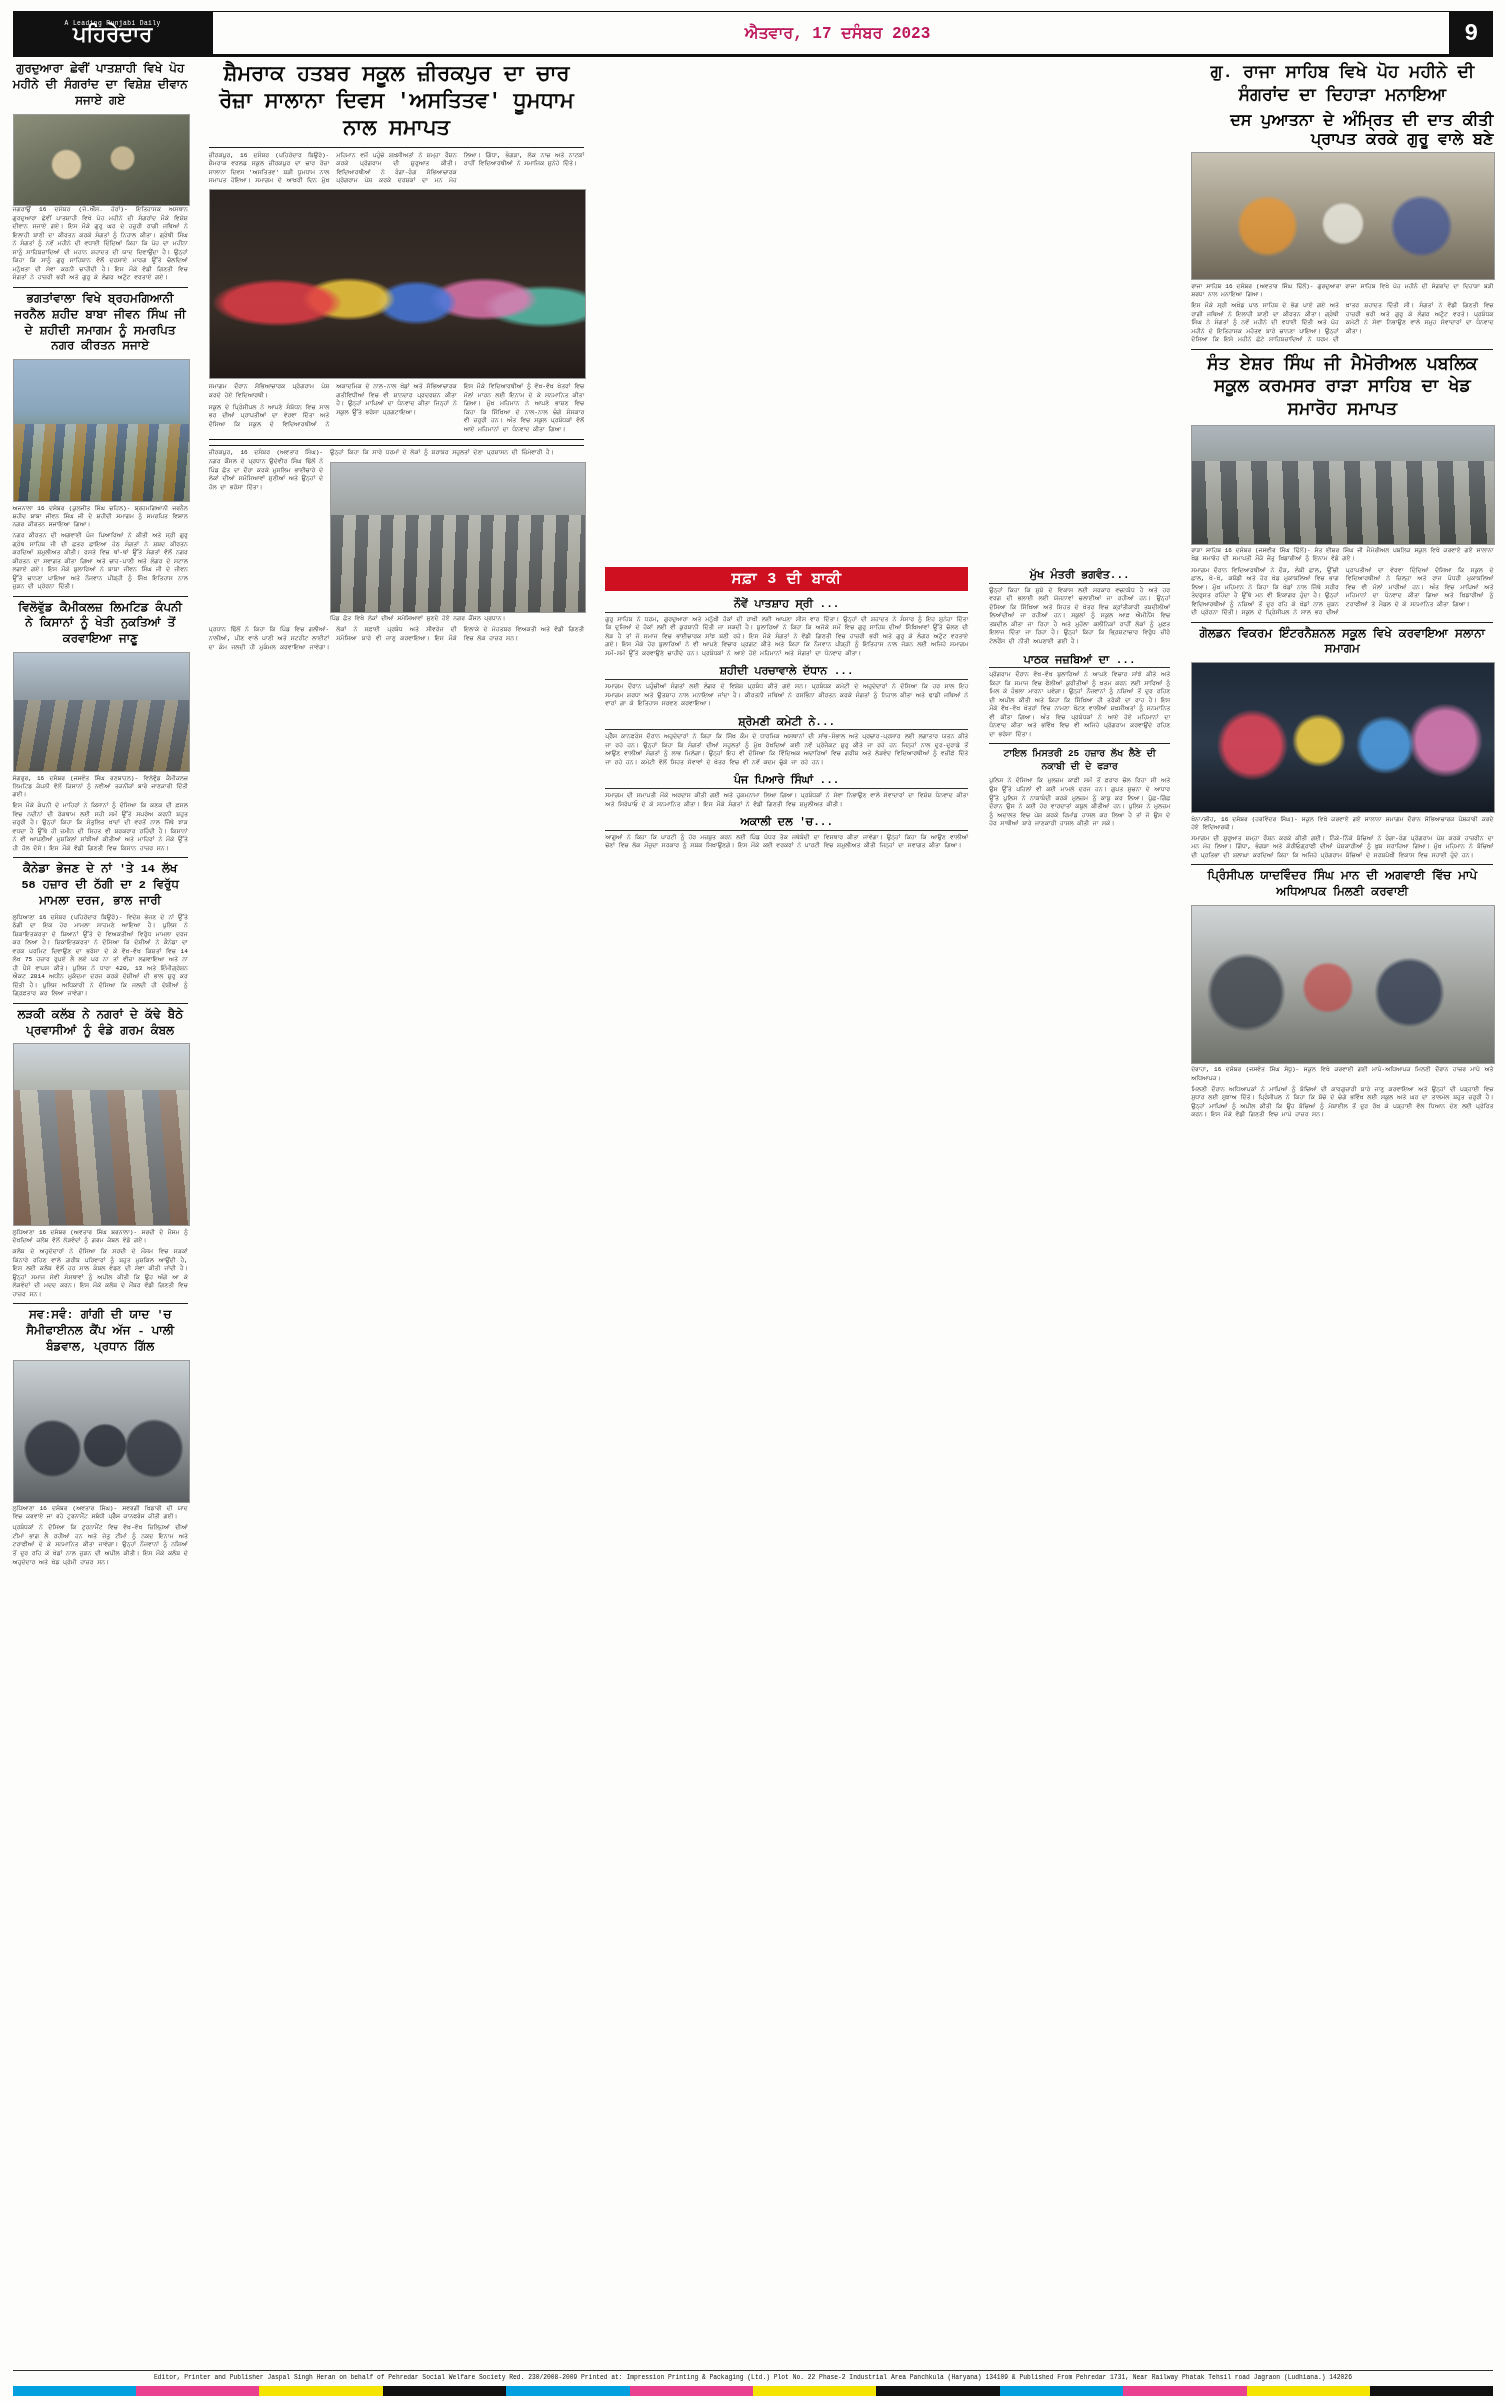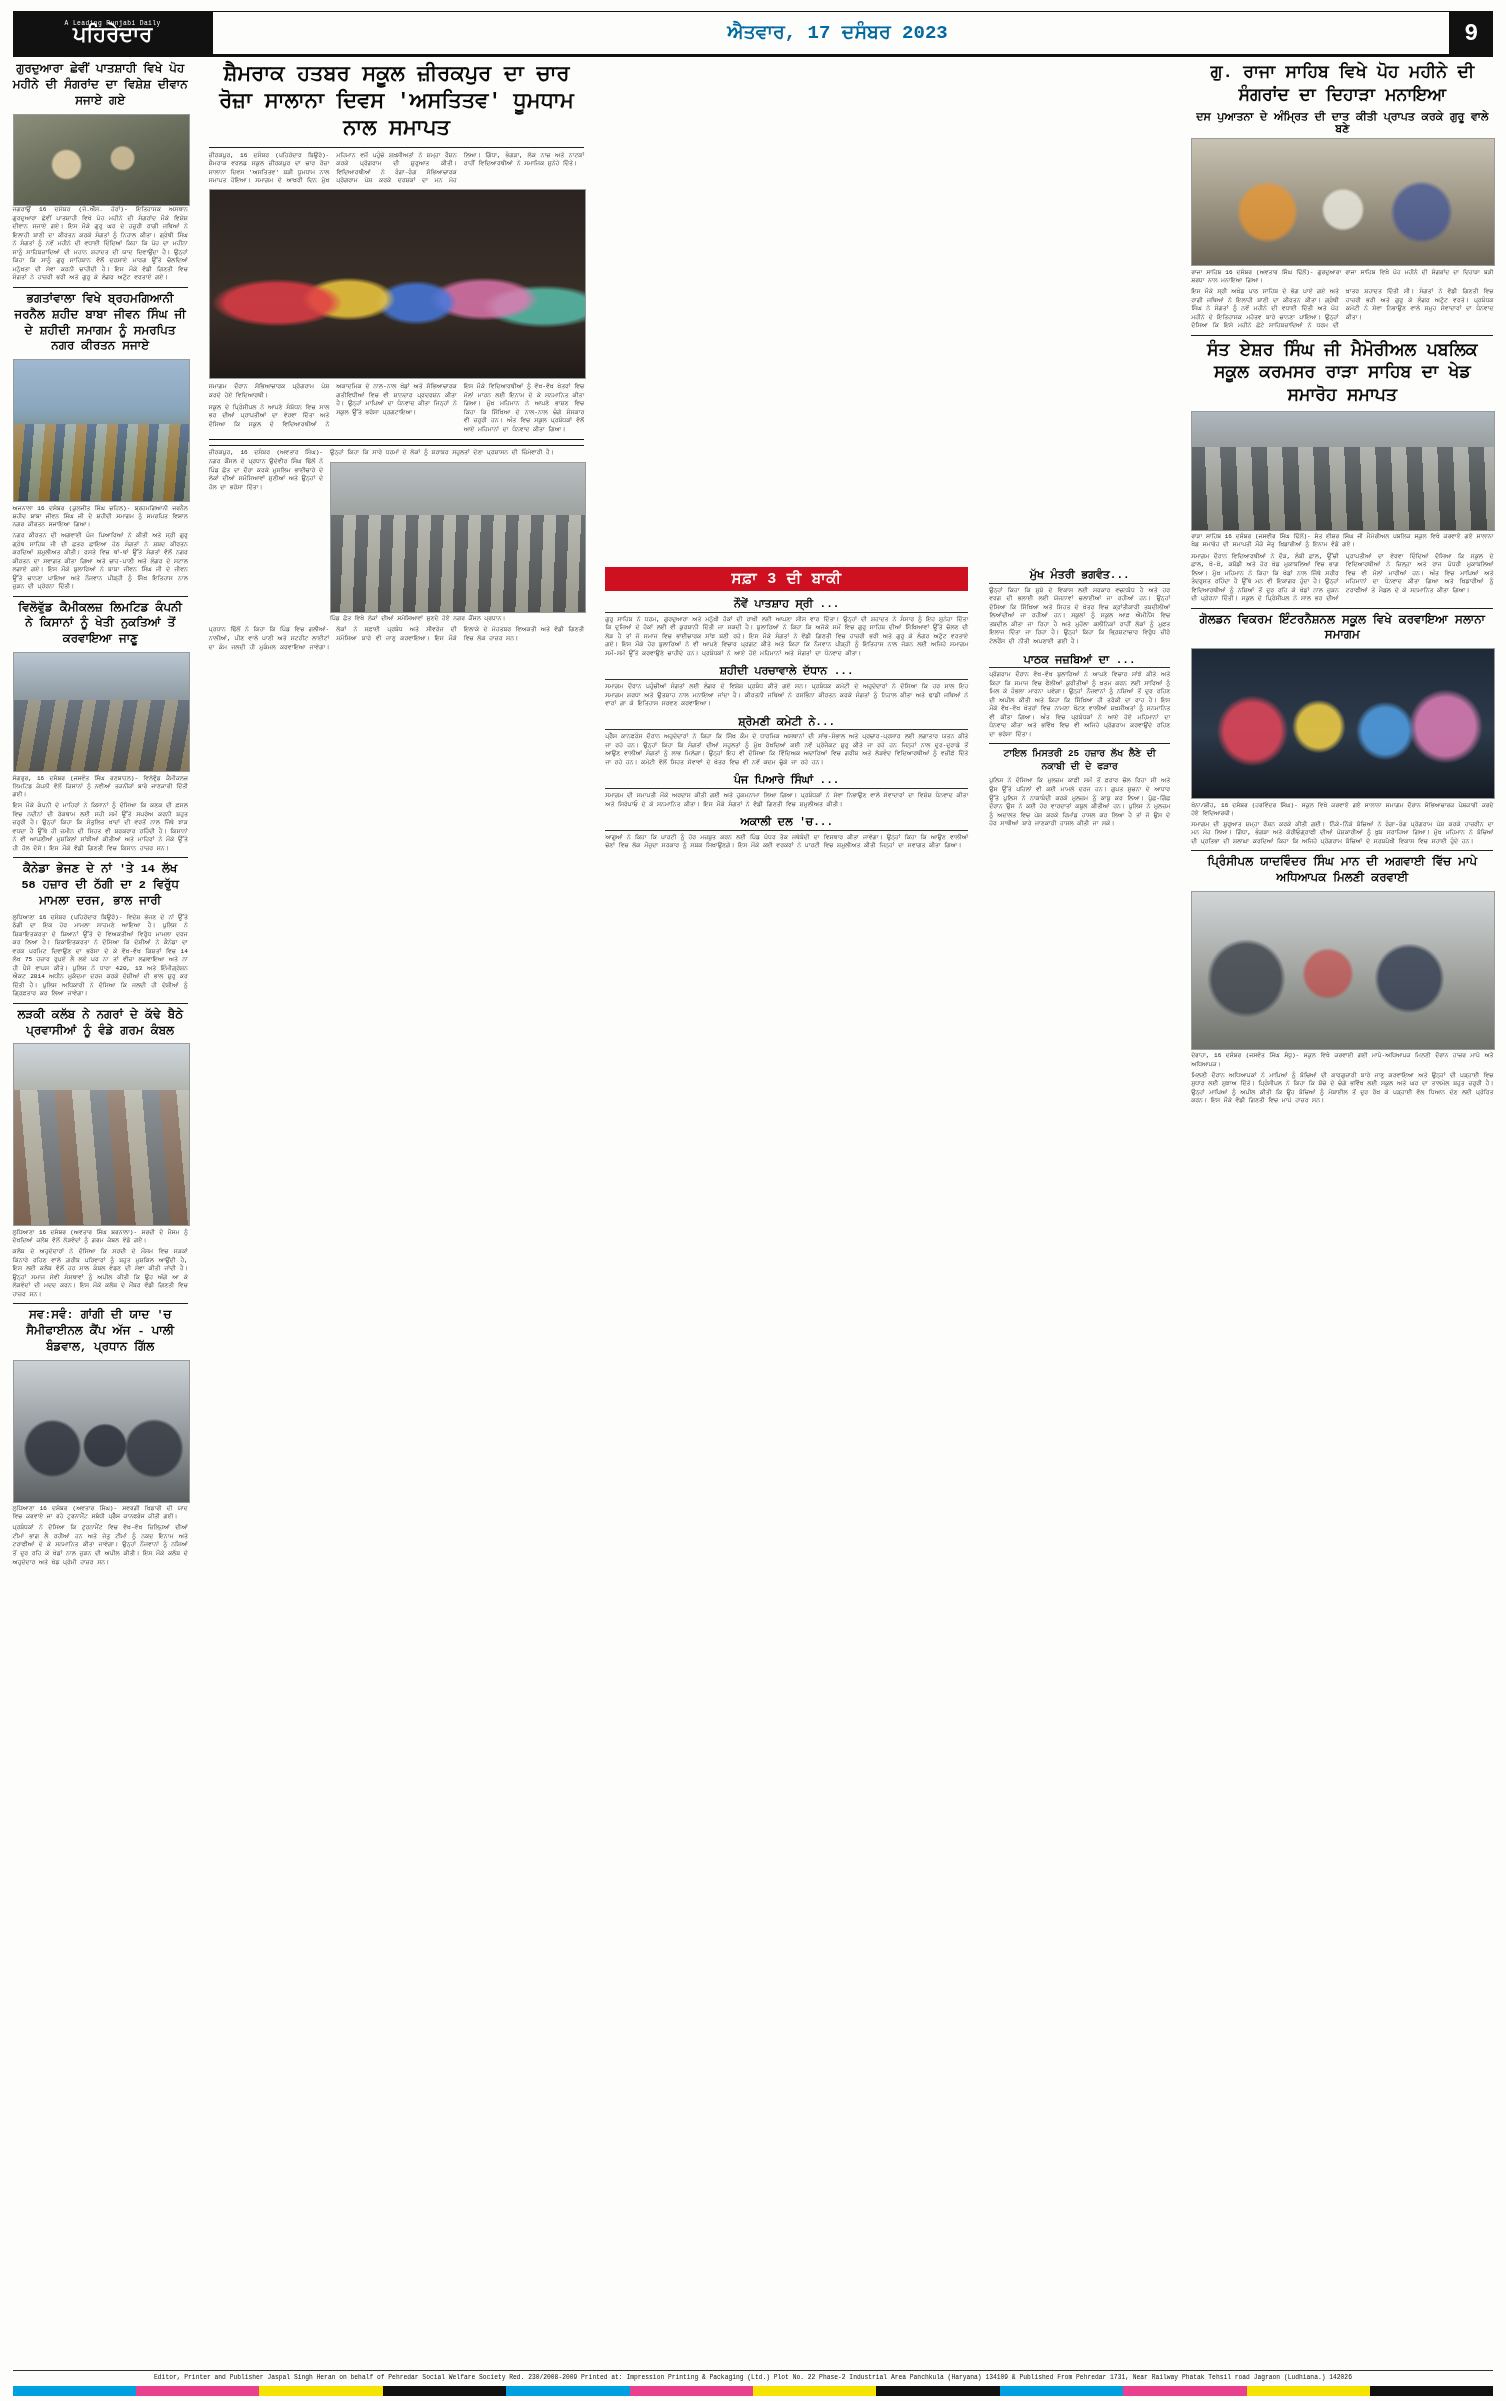"ਐਤਵਾਰ, 17 ਦਸੰਬਰ 2023" .mast-date { color: #0369a1 -> #be185d; font-size: 19px -> 16px }
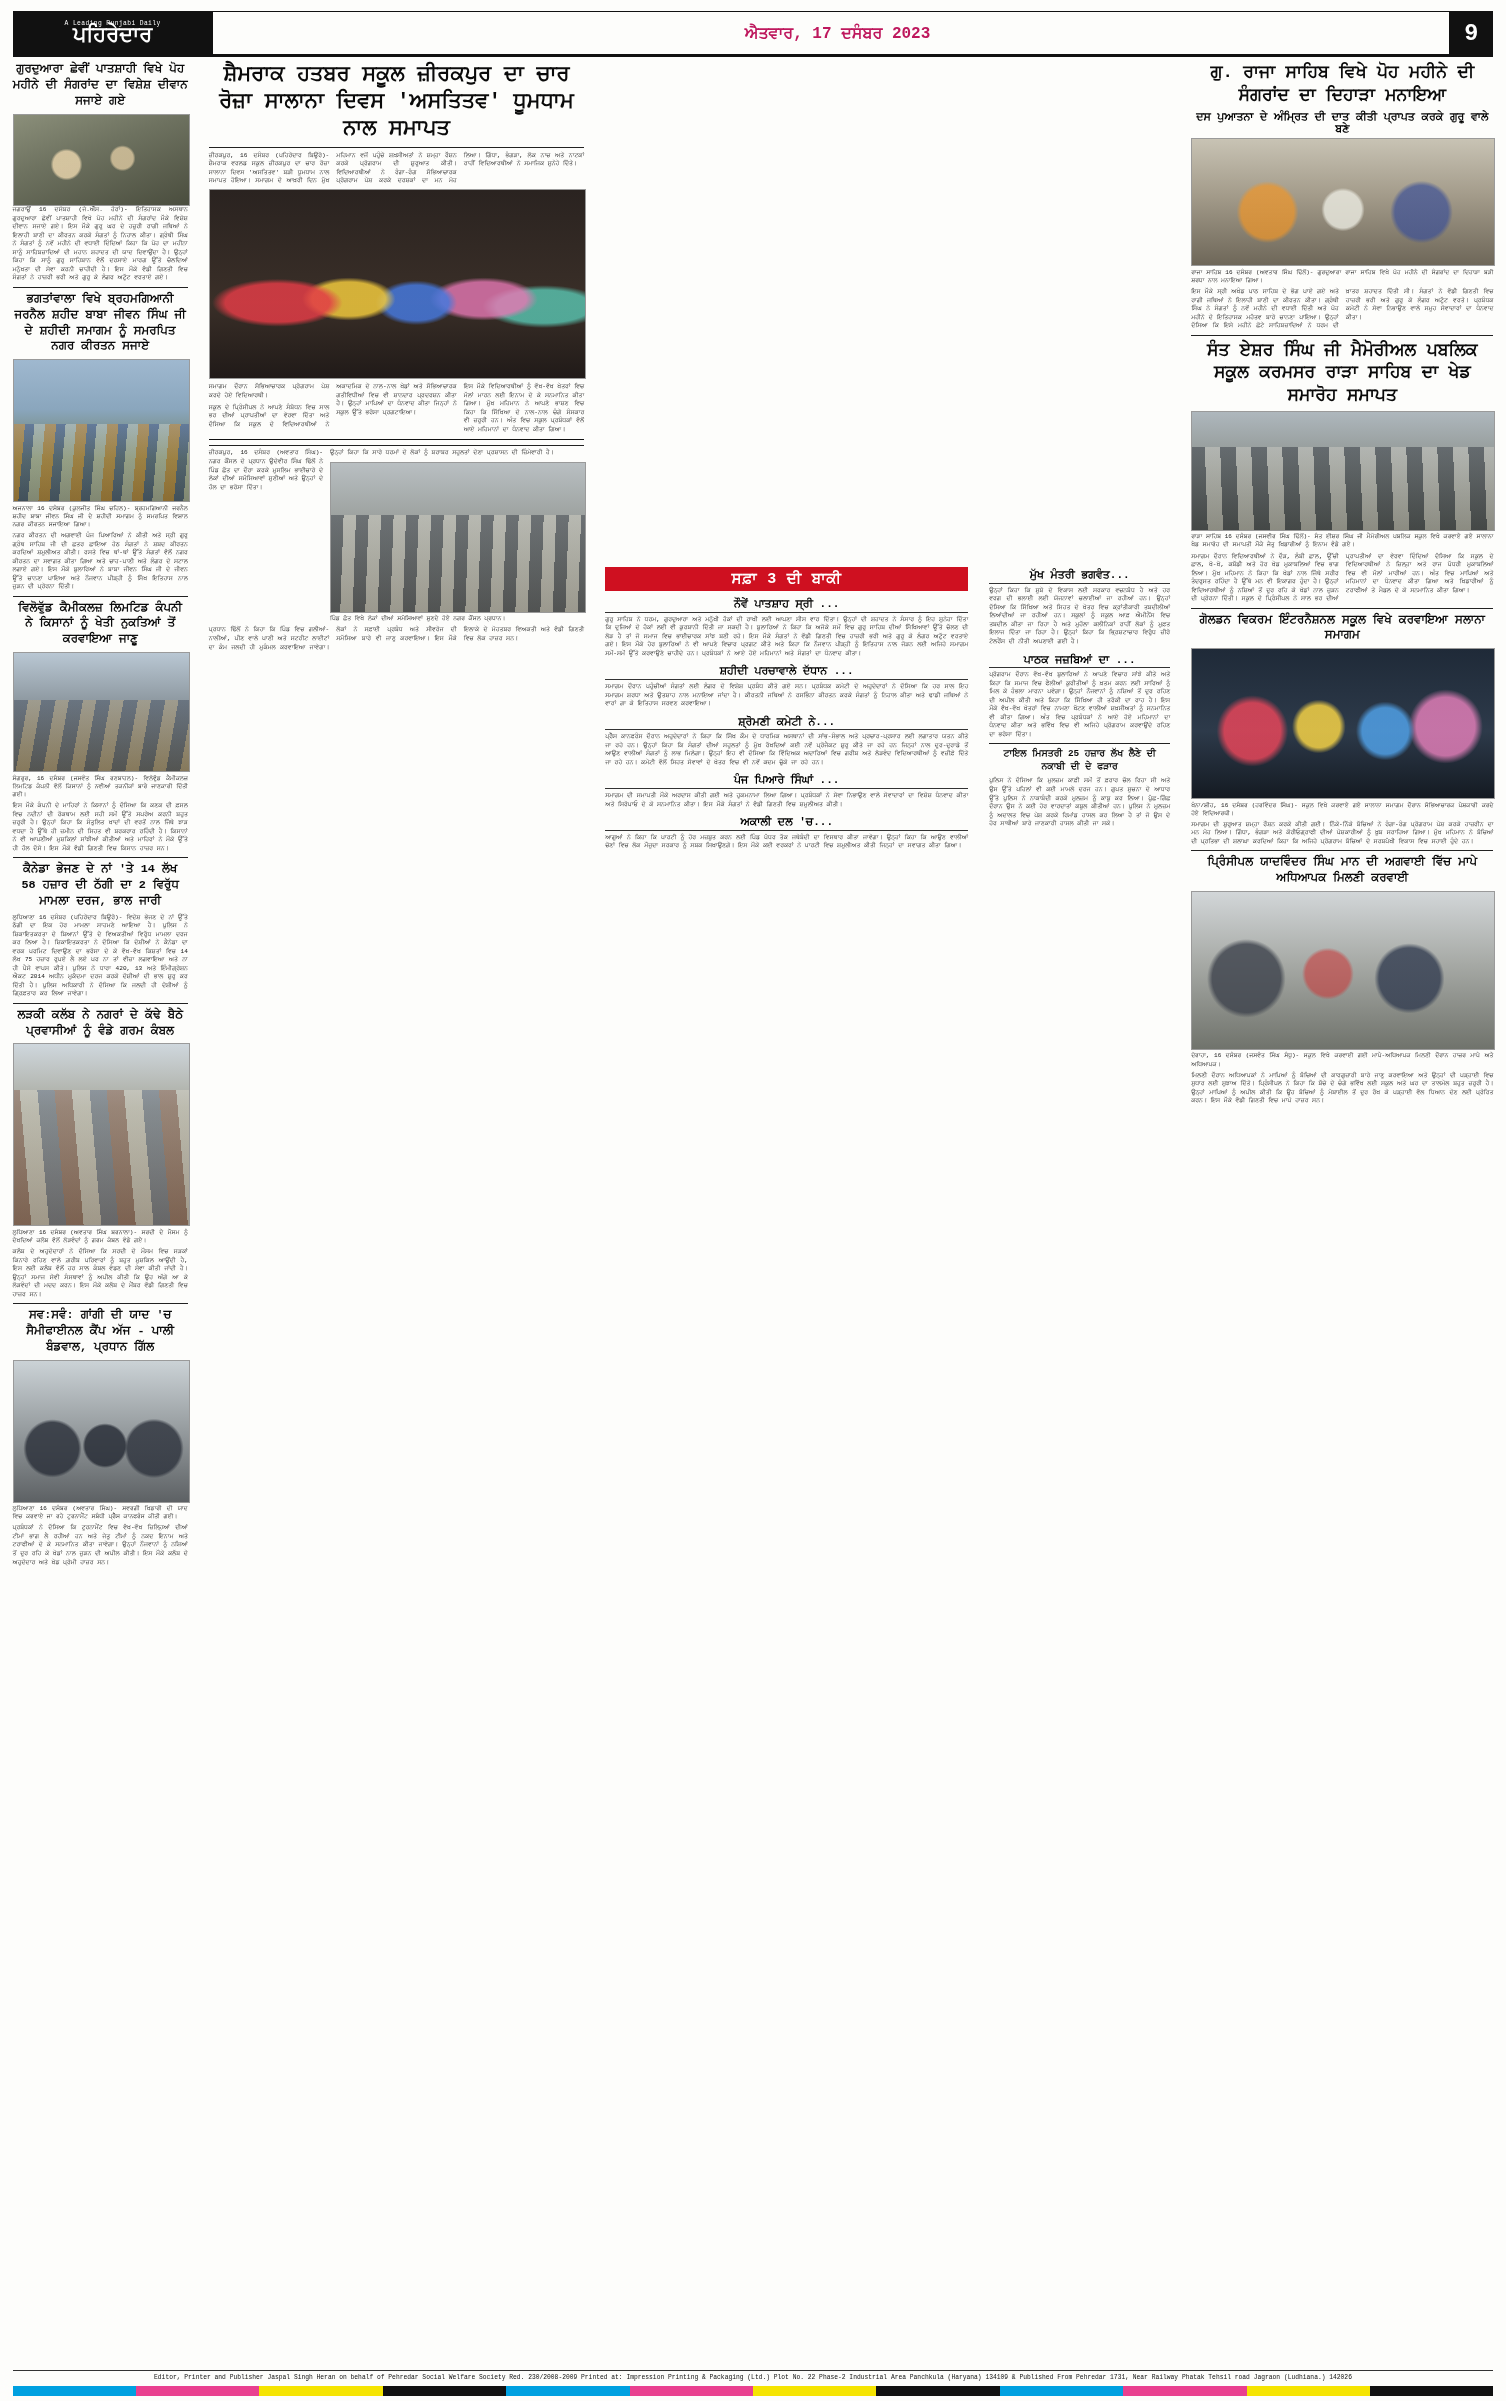"ਦਸ ਪੁਆਤਨਾ ਦੇ ਅੰਮ੍ਰਿਤ ਦੀ" h3.sub { font-size: 11px -> 16px; text-align: center -> right }
